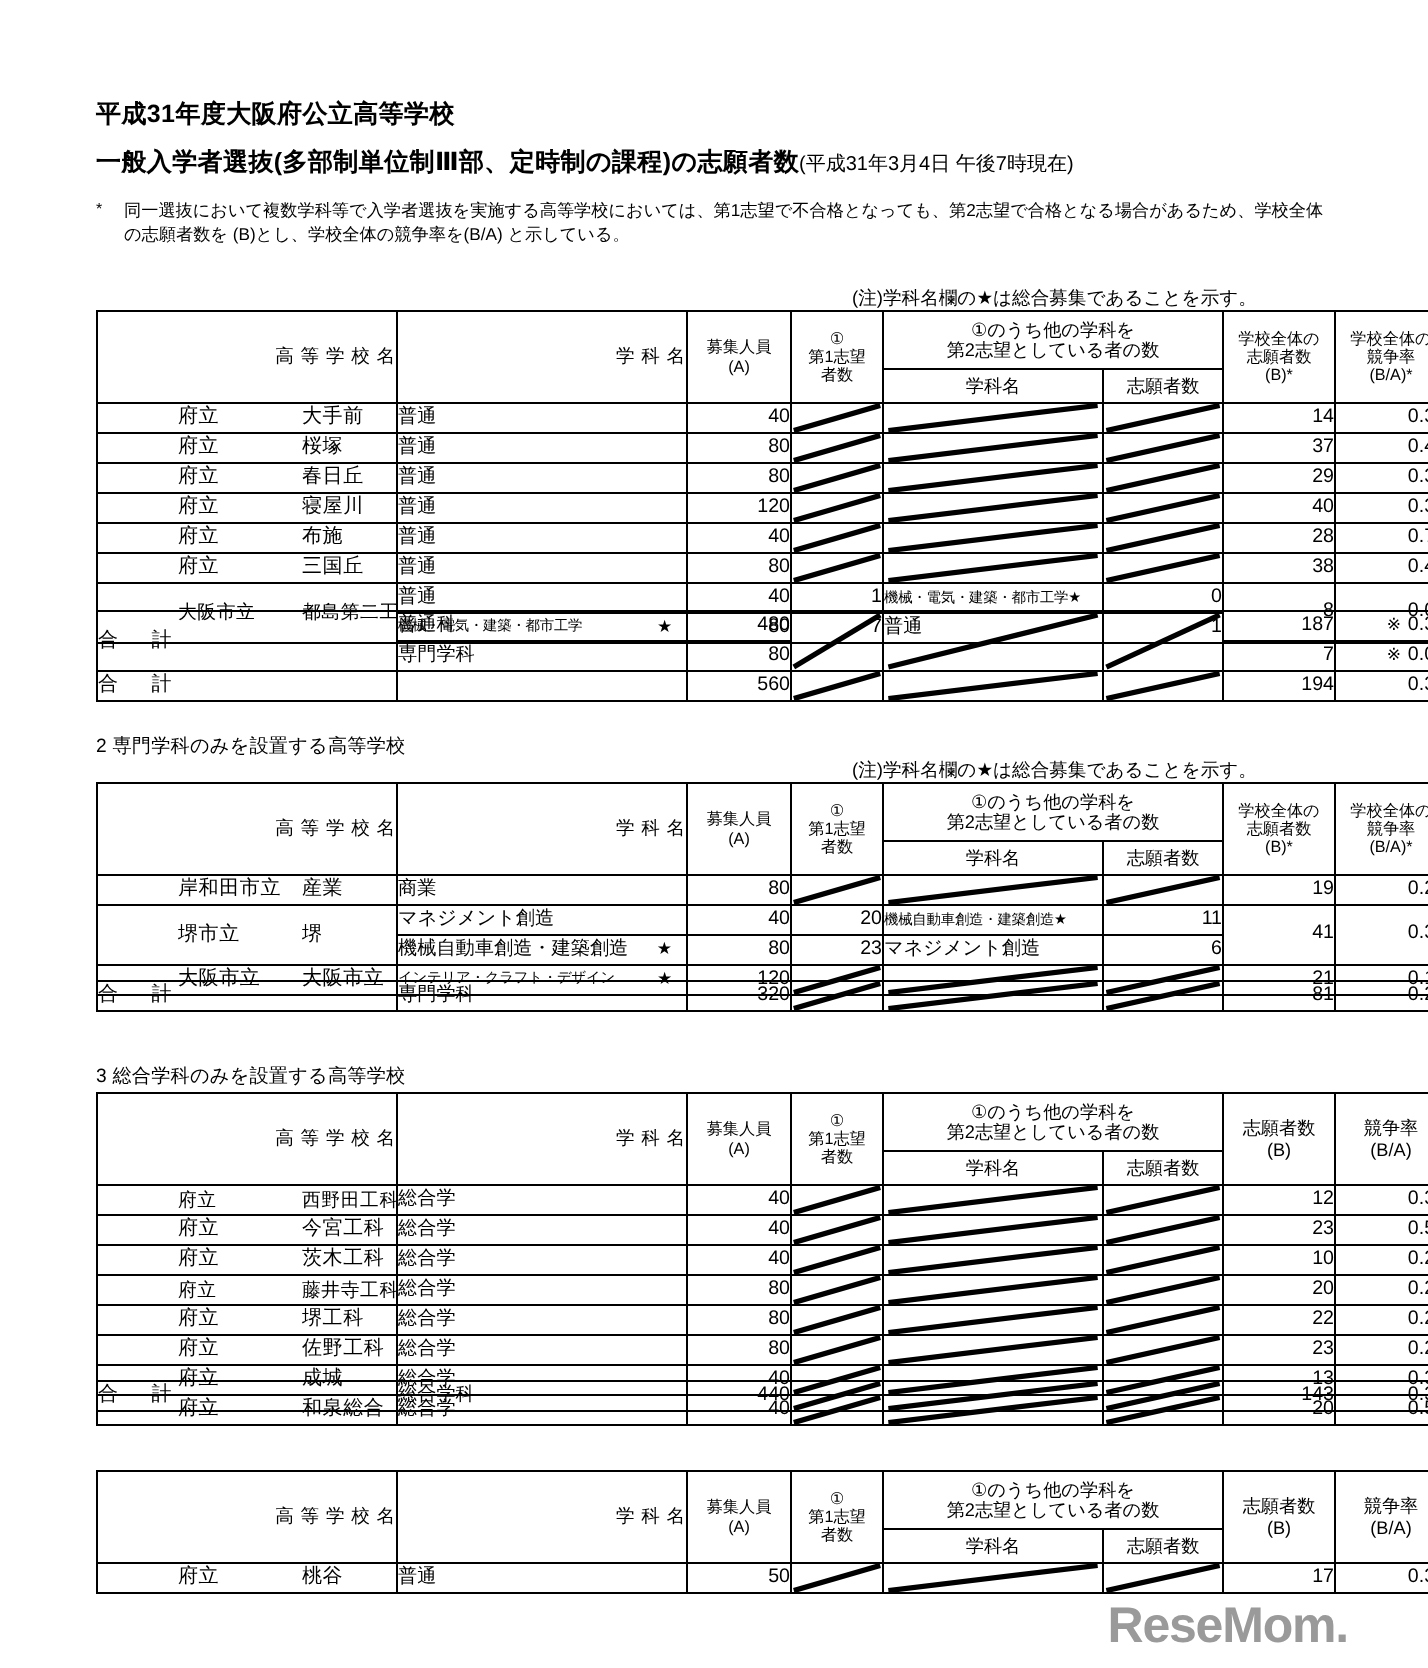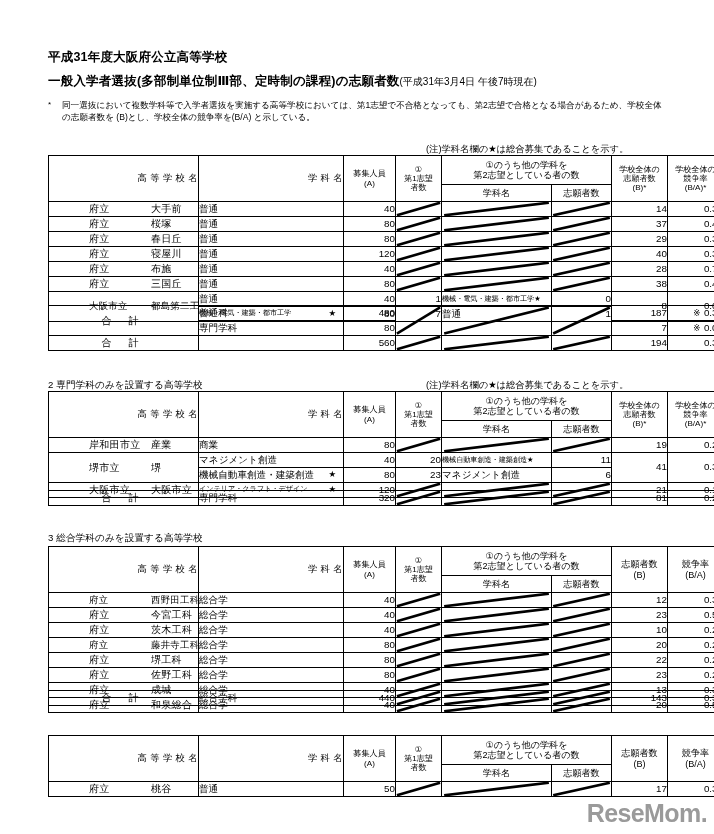"平成31年度大阪府公立高等学校" .page { padding-left: 33px -> none }
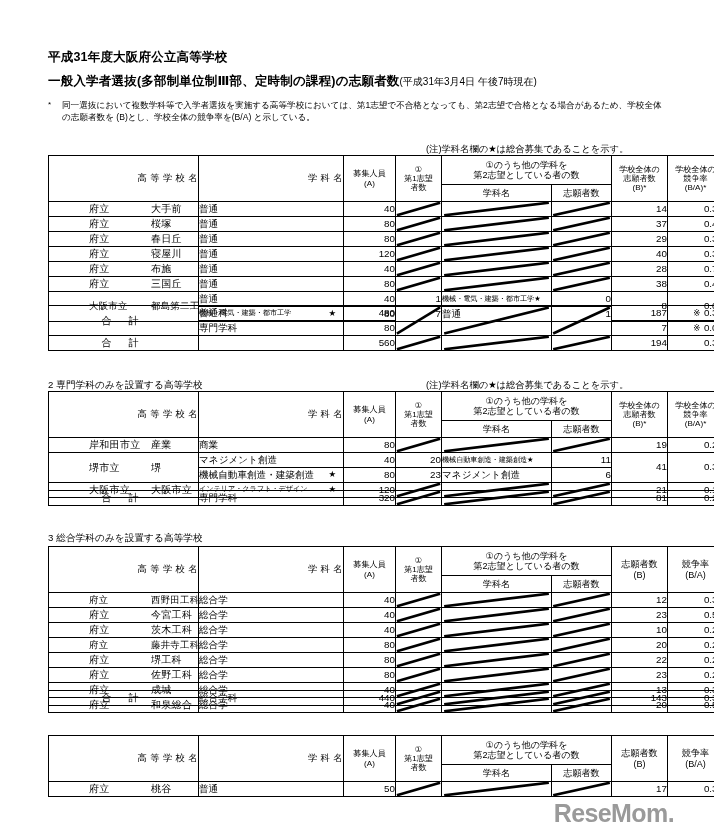"合 計" .cell-total { text-align: center -> left }
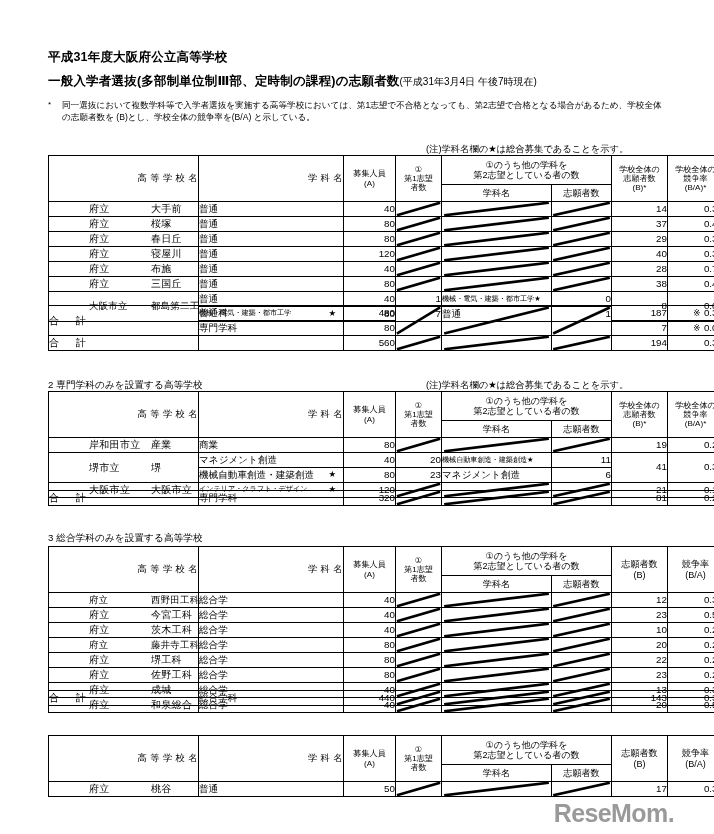"2 専門学科のみを設置する高等学校" div.sec-caption { top: 379px -> 367px }
